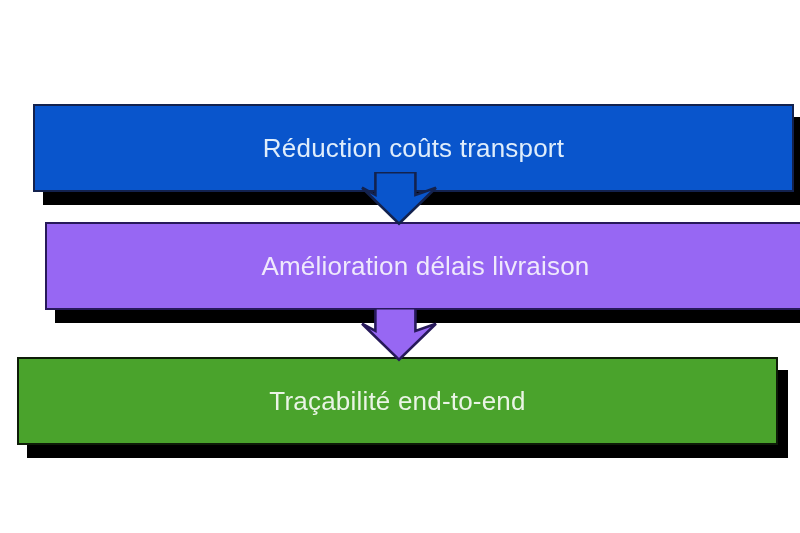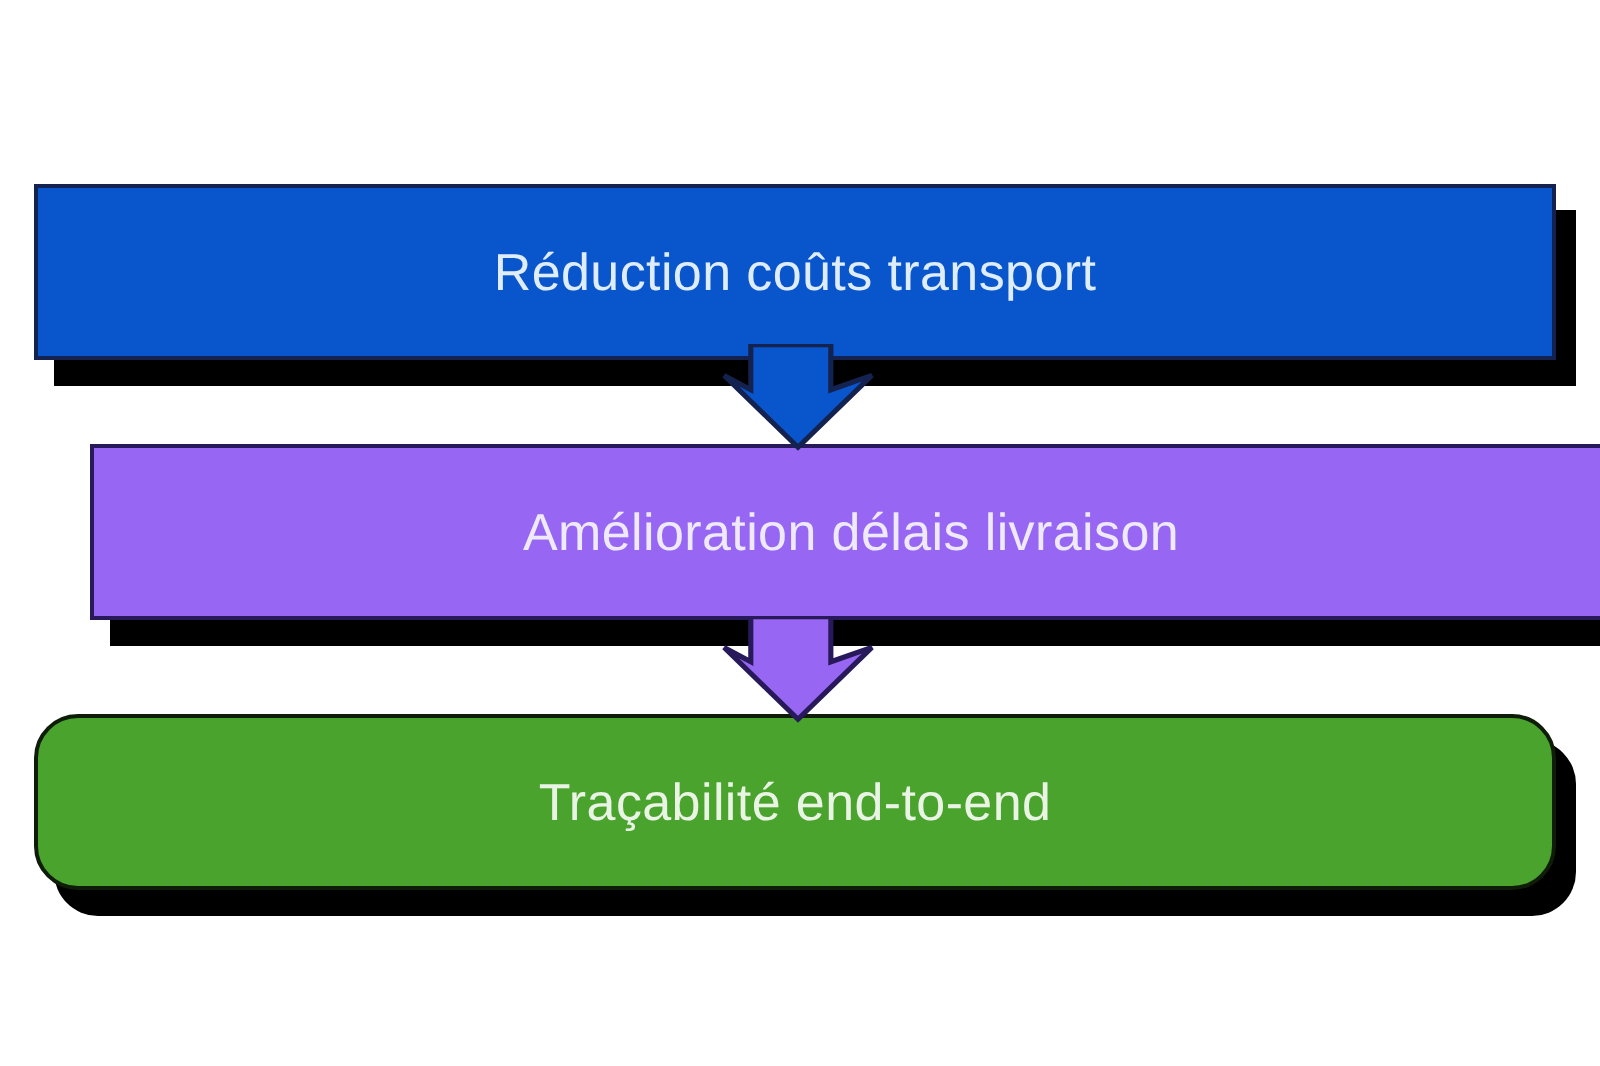"Réduction coûts transport" #box-1 { margin-left: none -> 16px; top: 92px -> 104px }
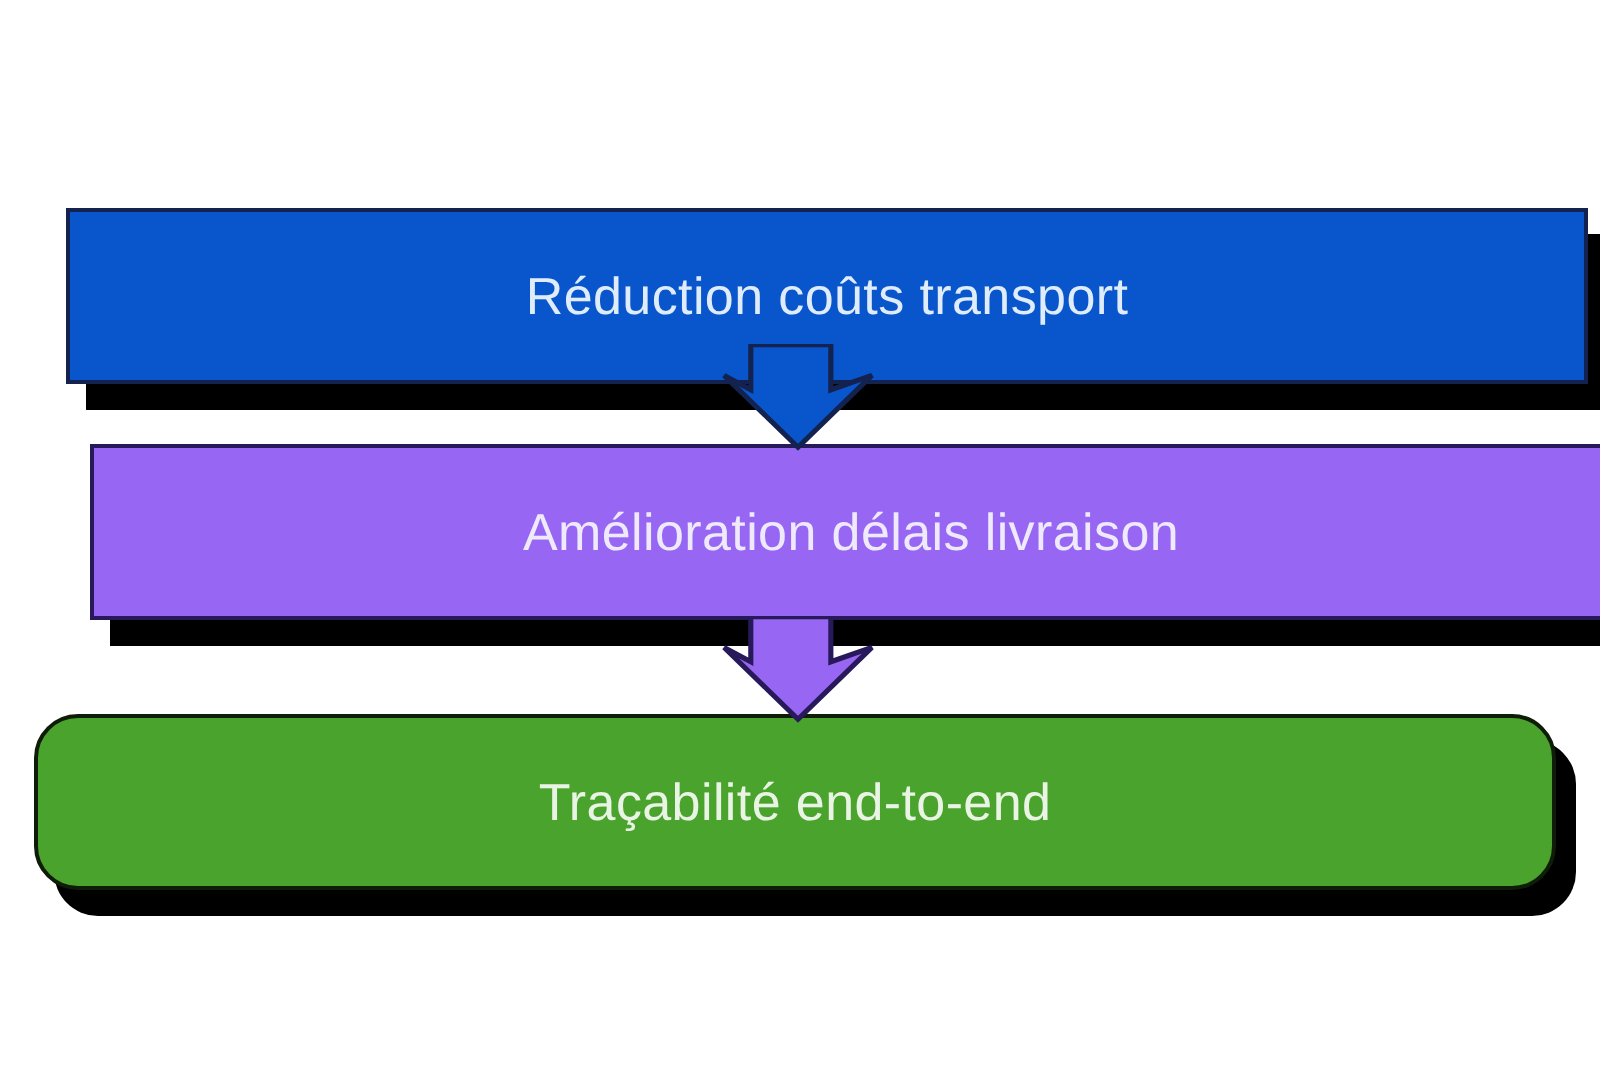"Traçabilité end-to-end" #box-3 { border-radius: 22px -> none }
